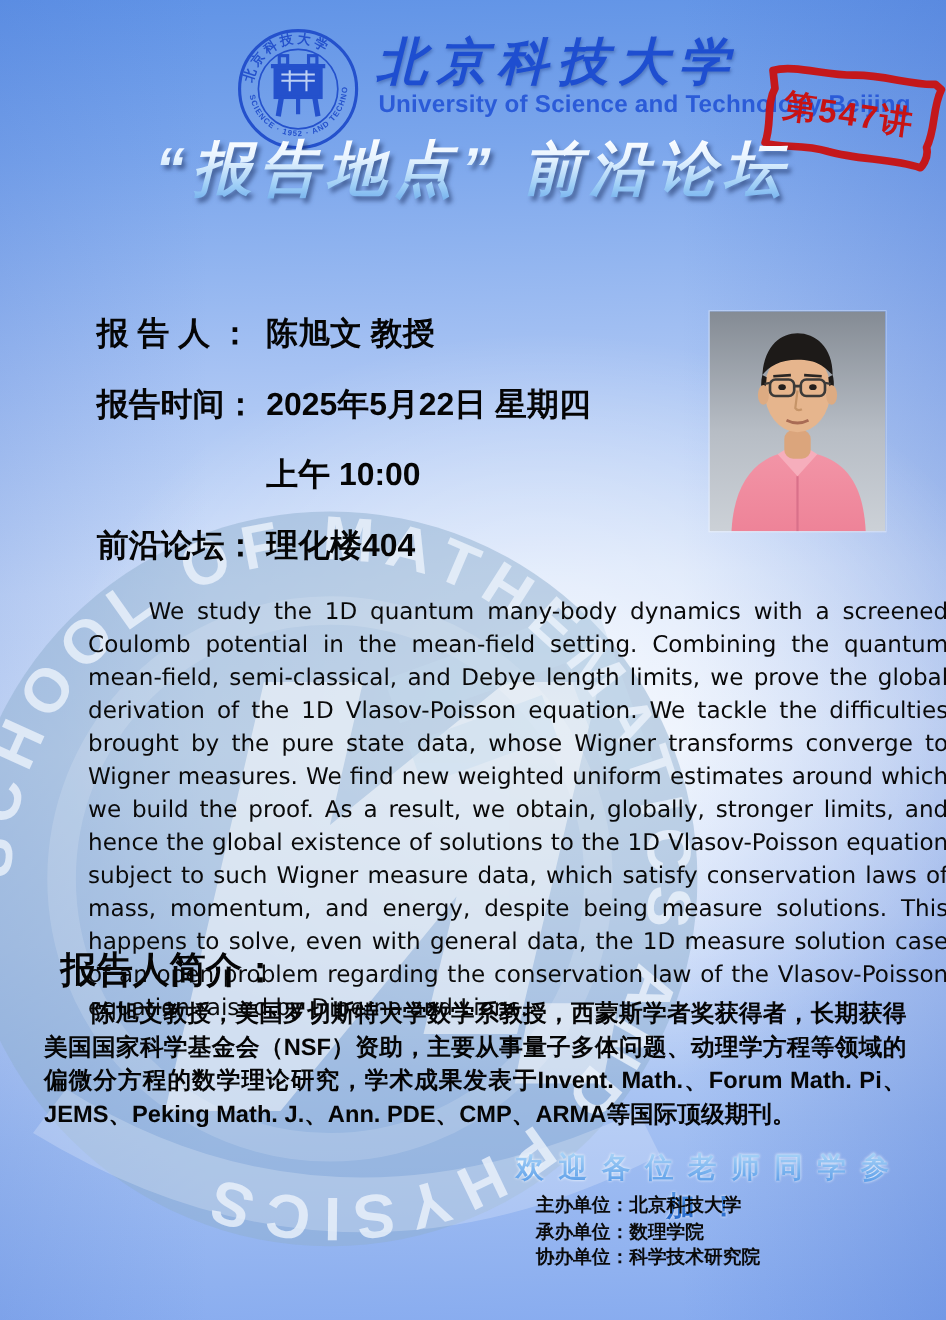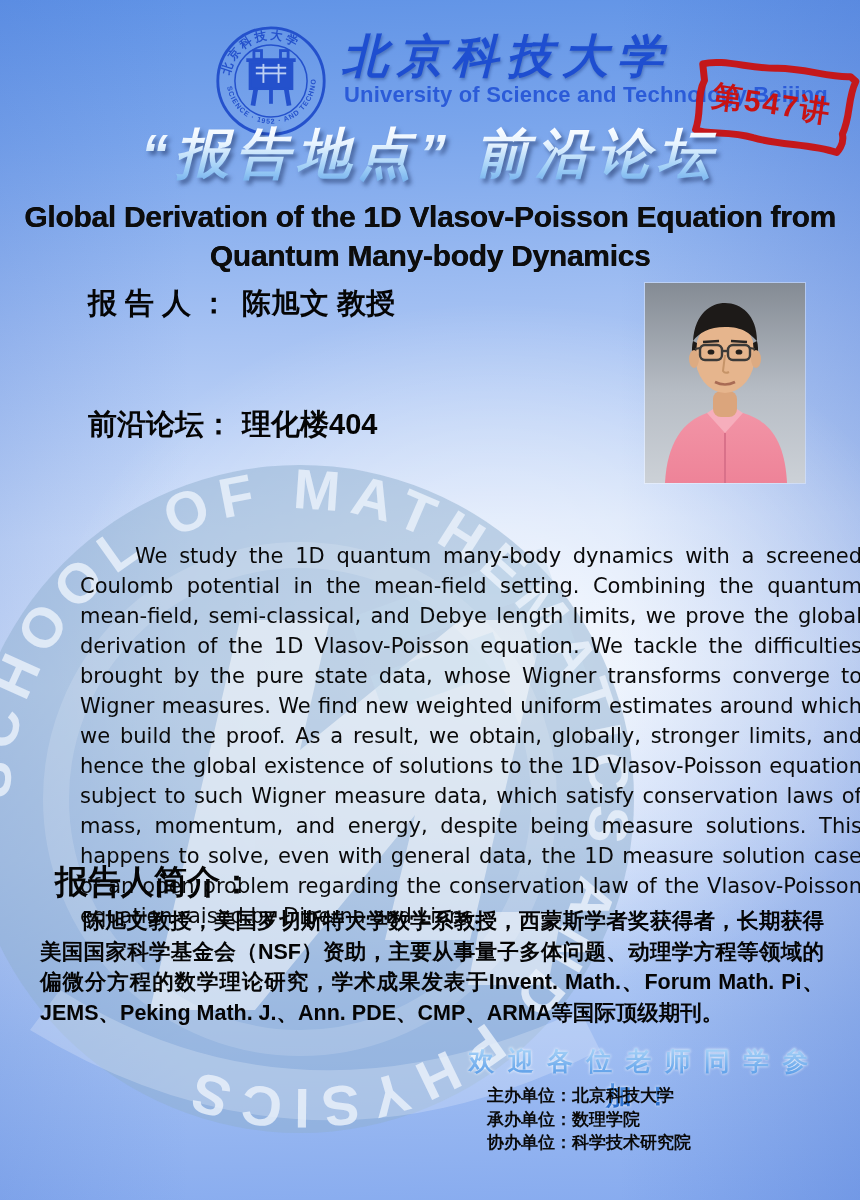"Global Derivation of the 1D" div.abs { html: <div> <div>Global Derivation of the 1D Vlasov-Poisson Equation from</div> <div>Quantum Many-body Dynamics</div> </div> -> none }
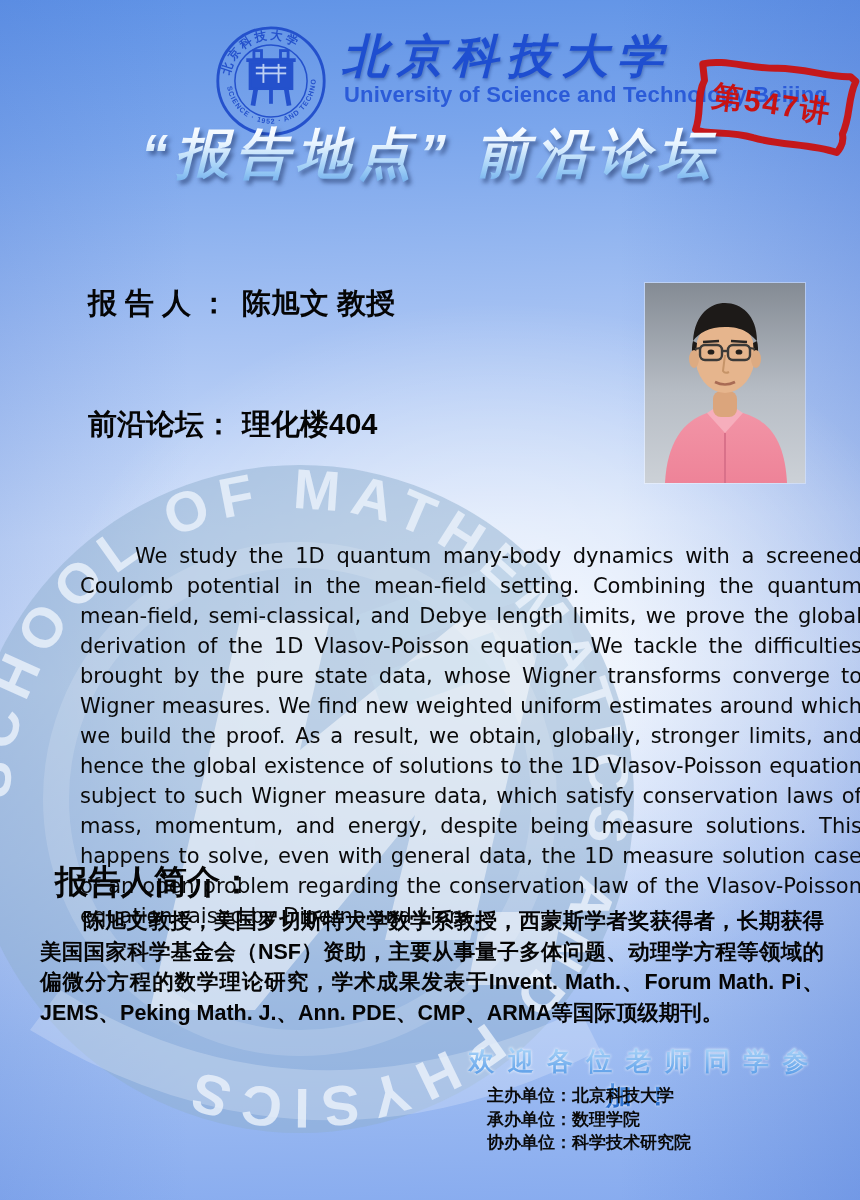"报告时间： 2025年5月22日 星期四" div.info-row { html: none -> <div> <span>报告时间：</span> <span>2025年5月22日 星期四</span> </div> }
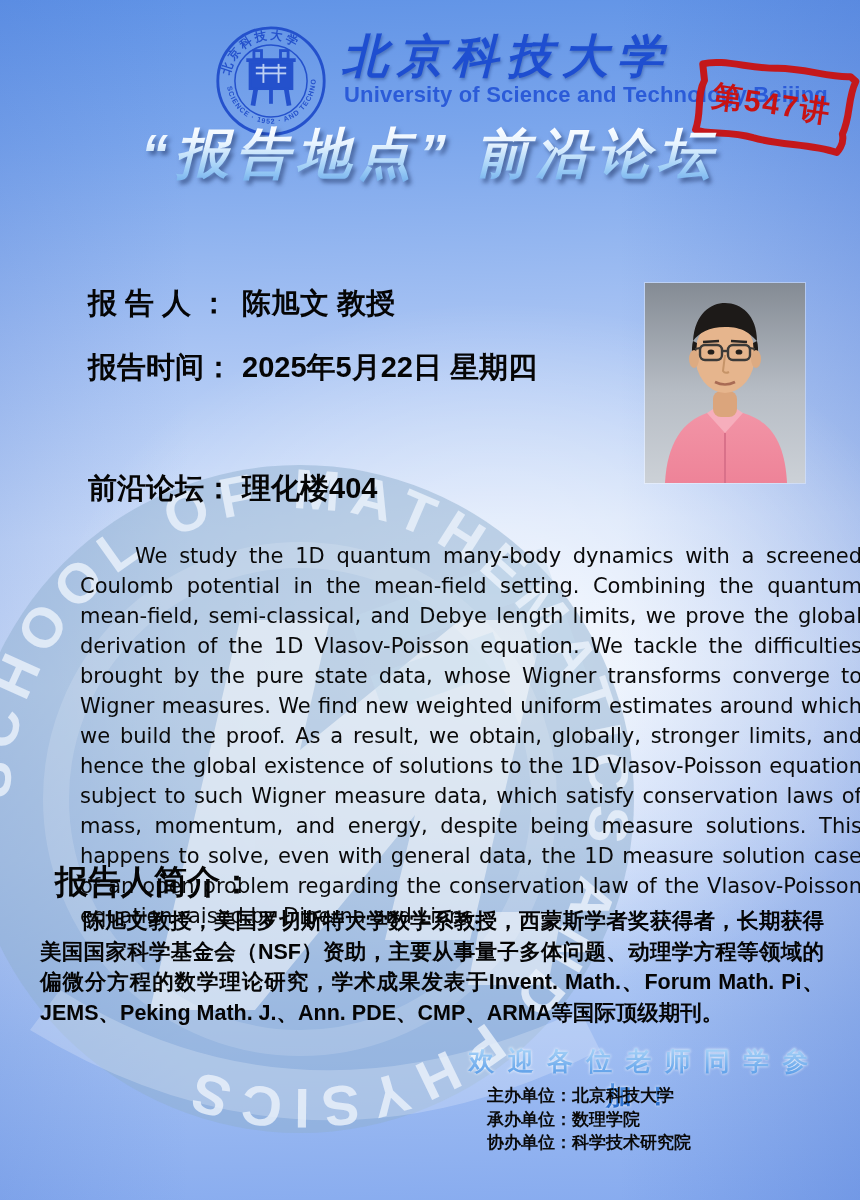"上午 10:00" span { html: none -> <span>上午 10:00</span> }
